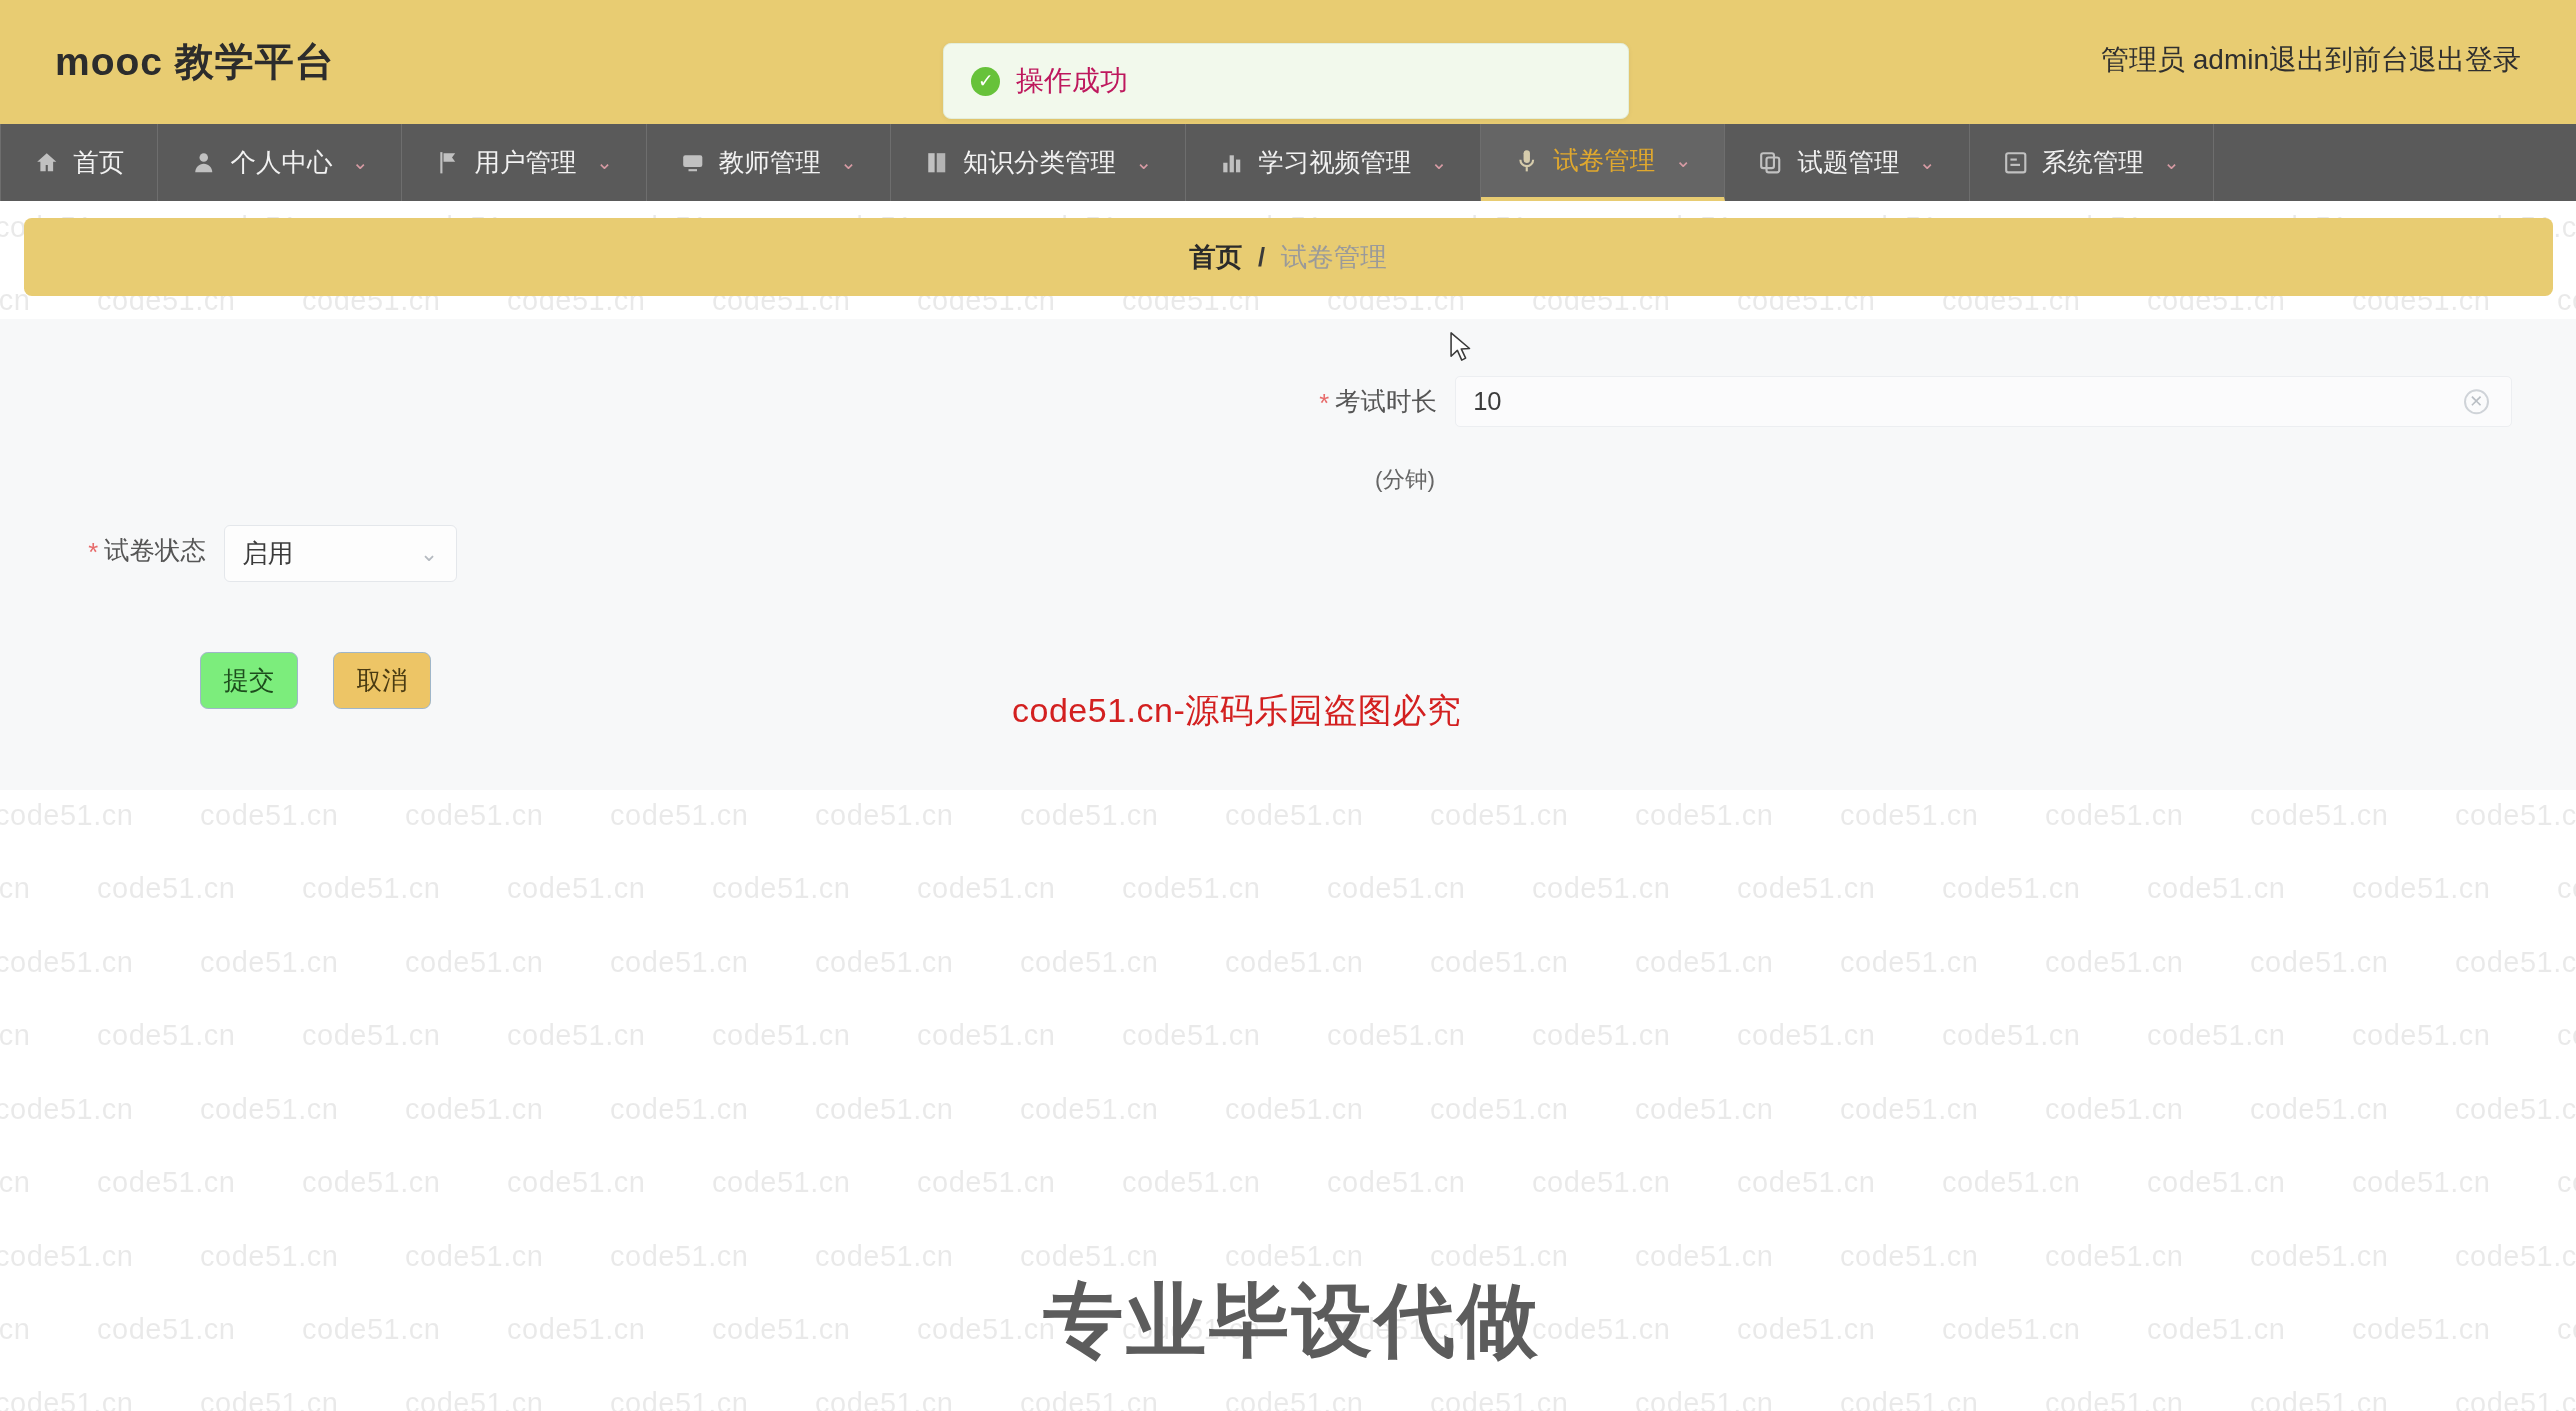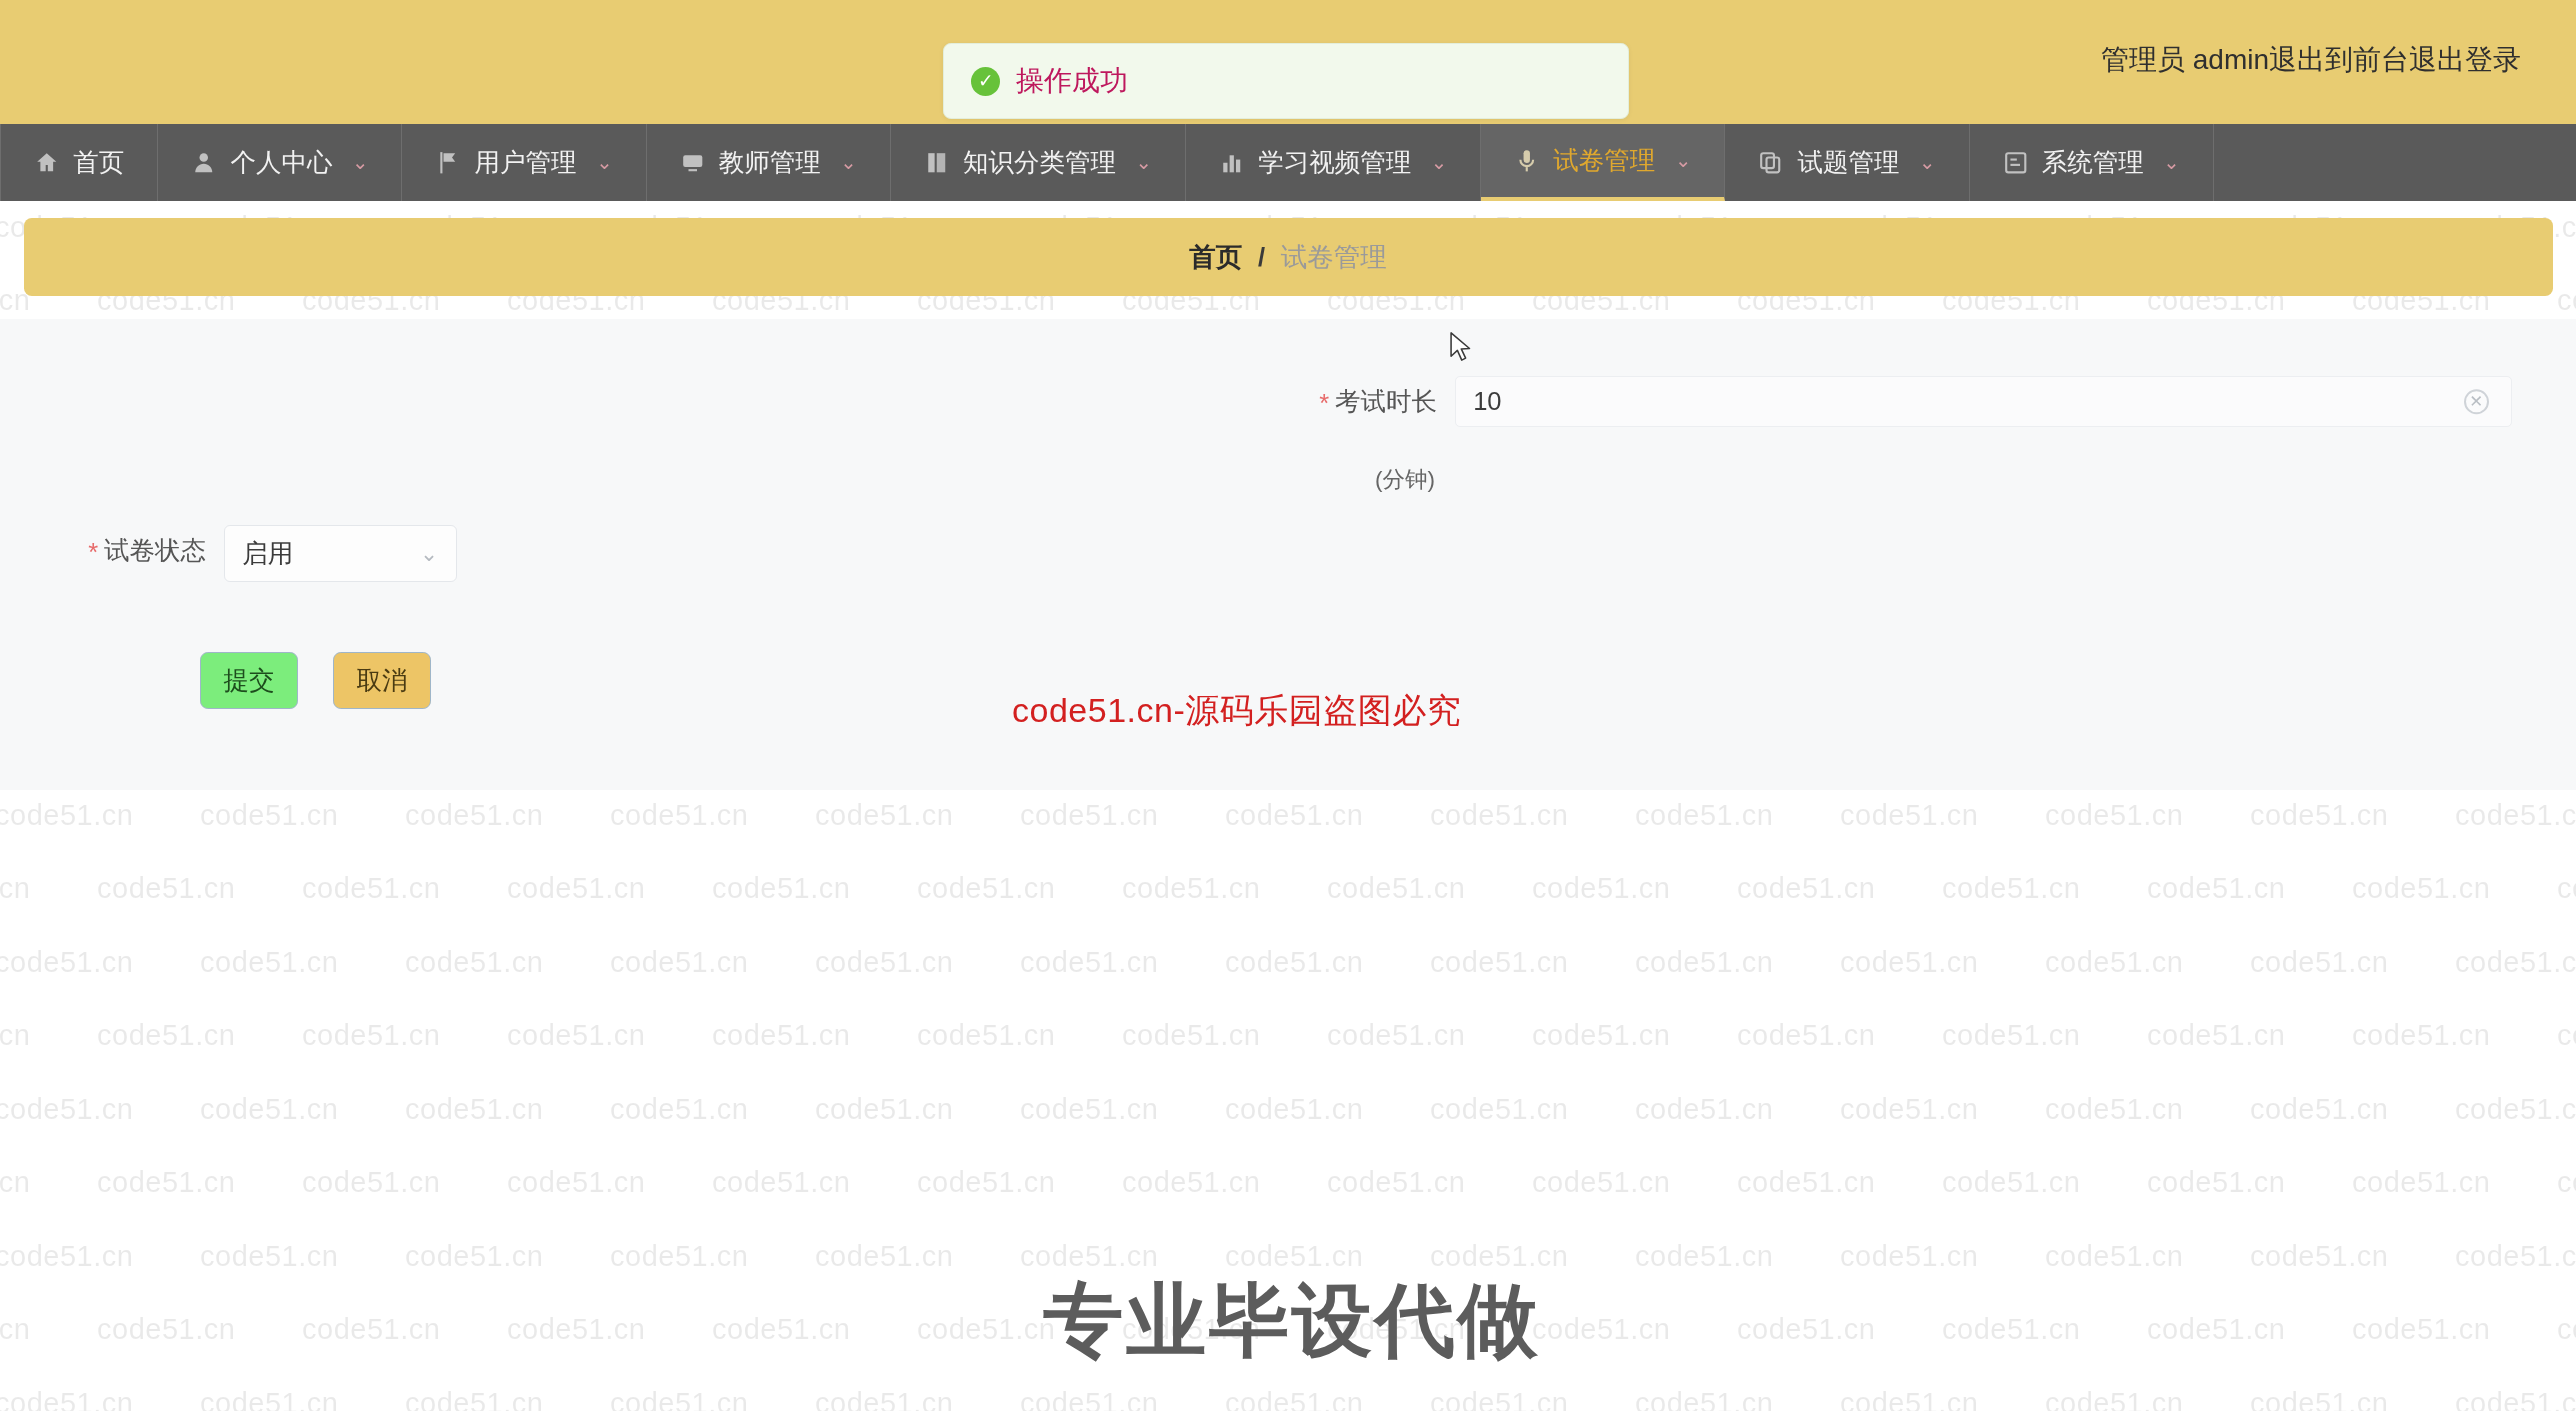"mooc 教学平台" div { html: none -> <div>mooc 教学平台</div> }
